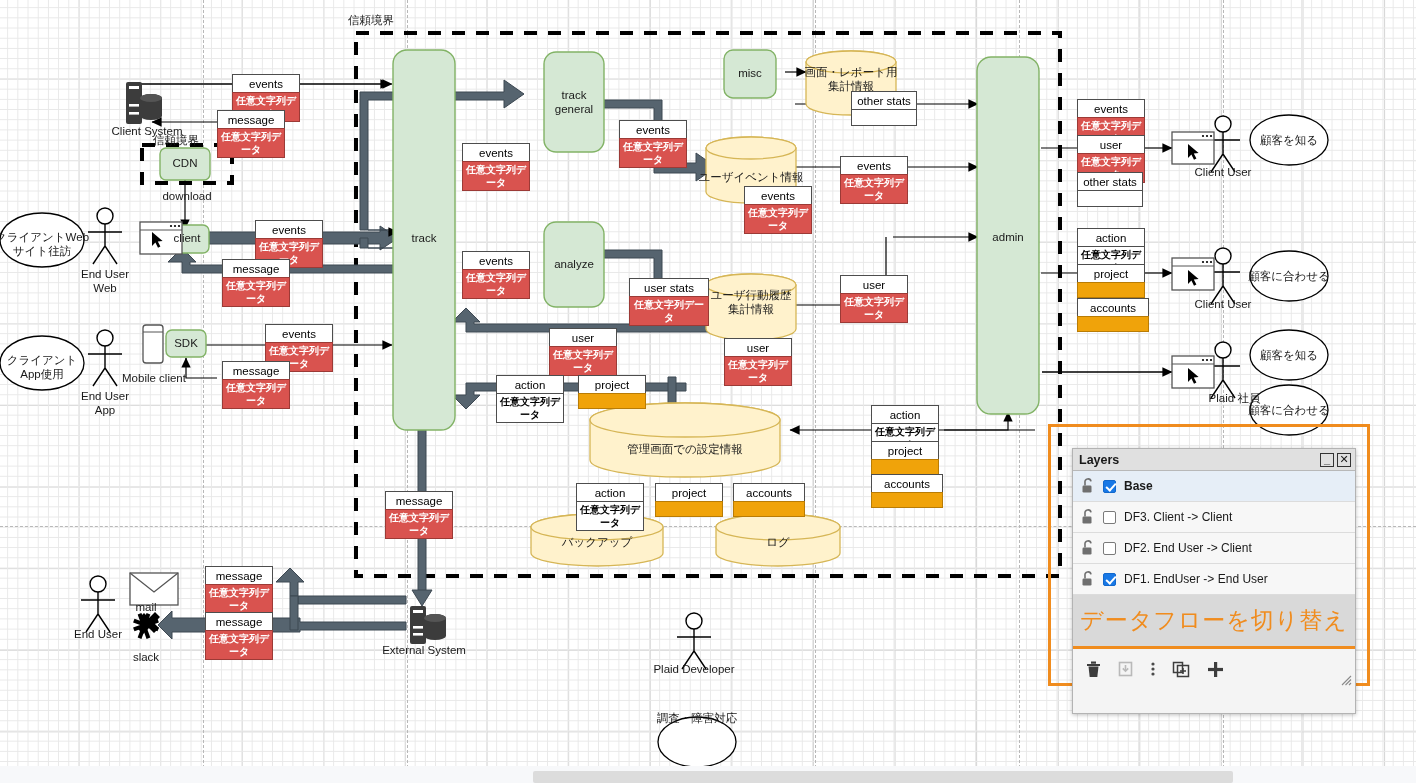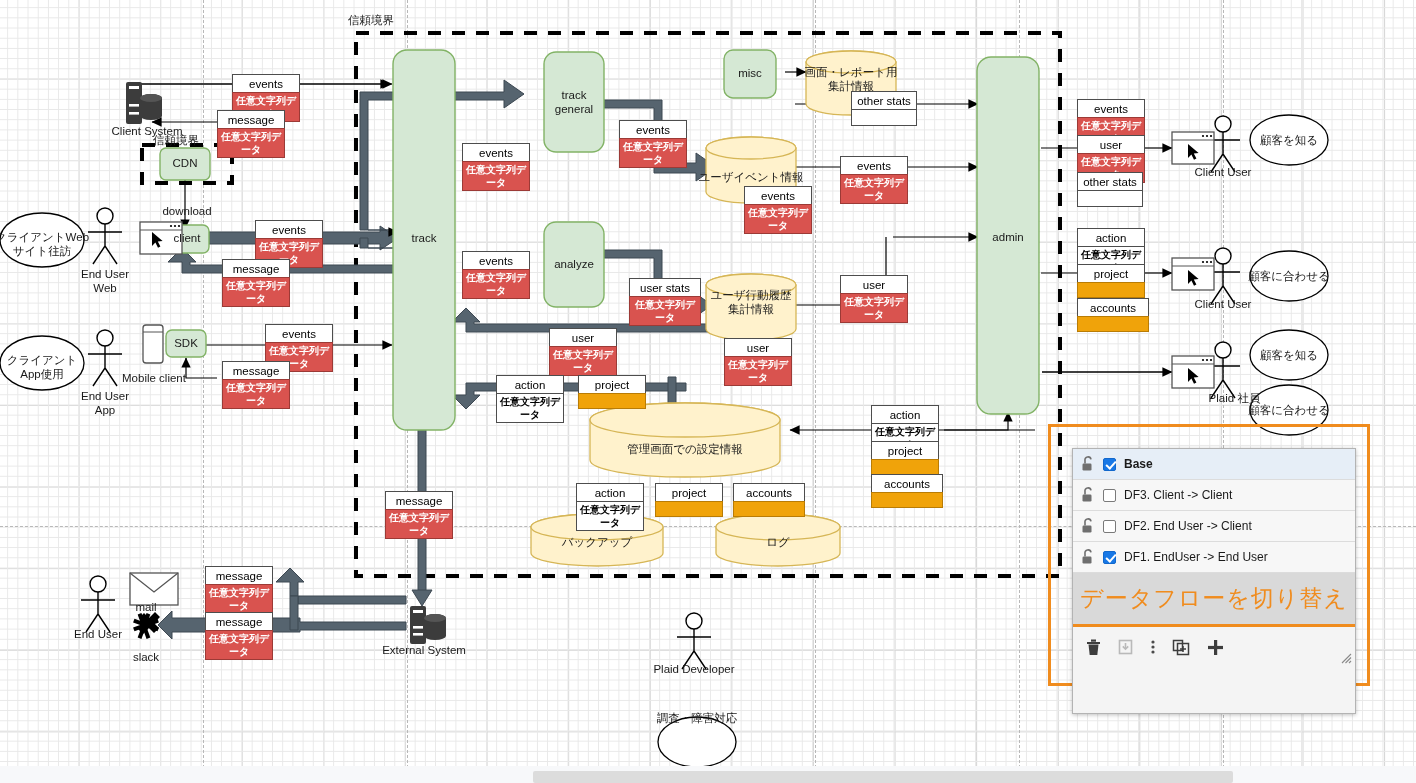"download" div.lbl { top: 205px -> 190px }
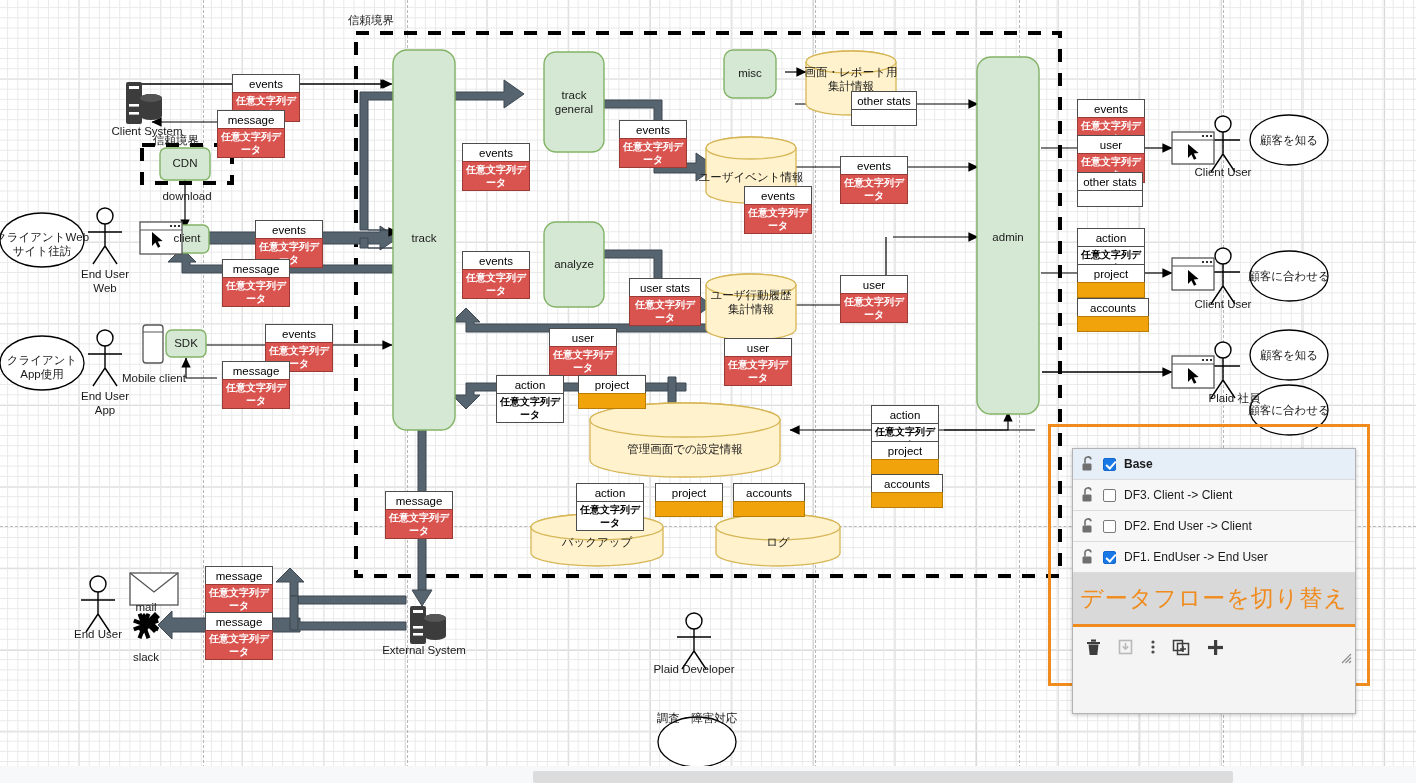"user stats" div.chip { width: 72px -> 80px }
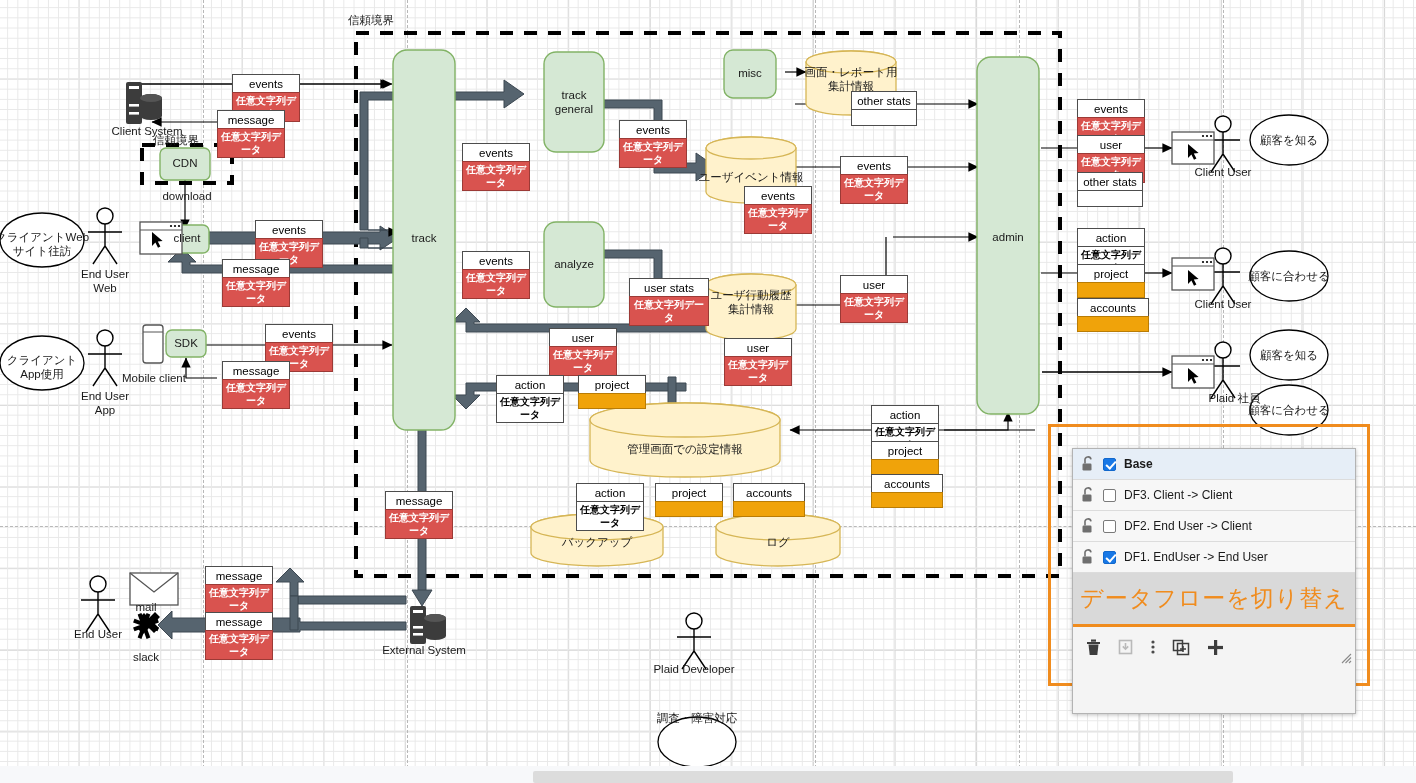"Layers" div.title { html: none -> <div> <span>Layers</span> <span></span> <span>_</span> <span>✕</span> </div> }
